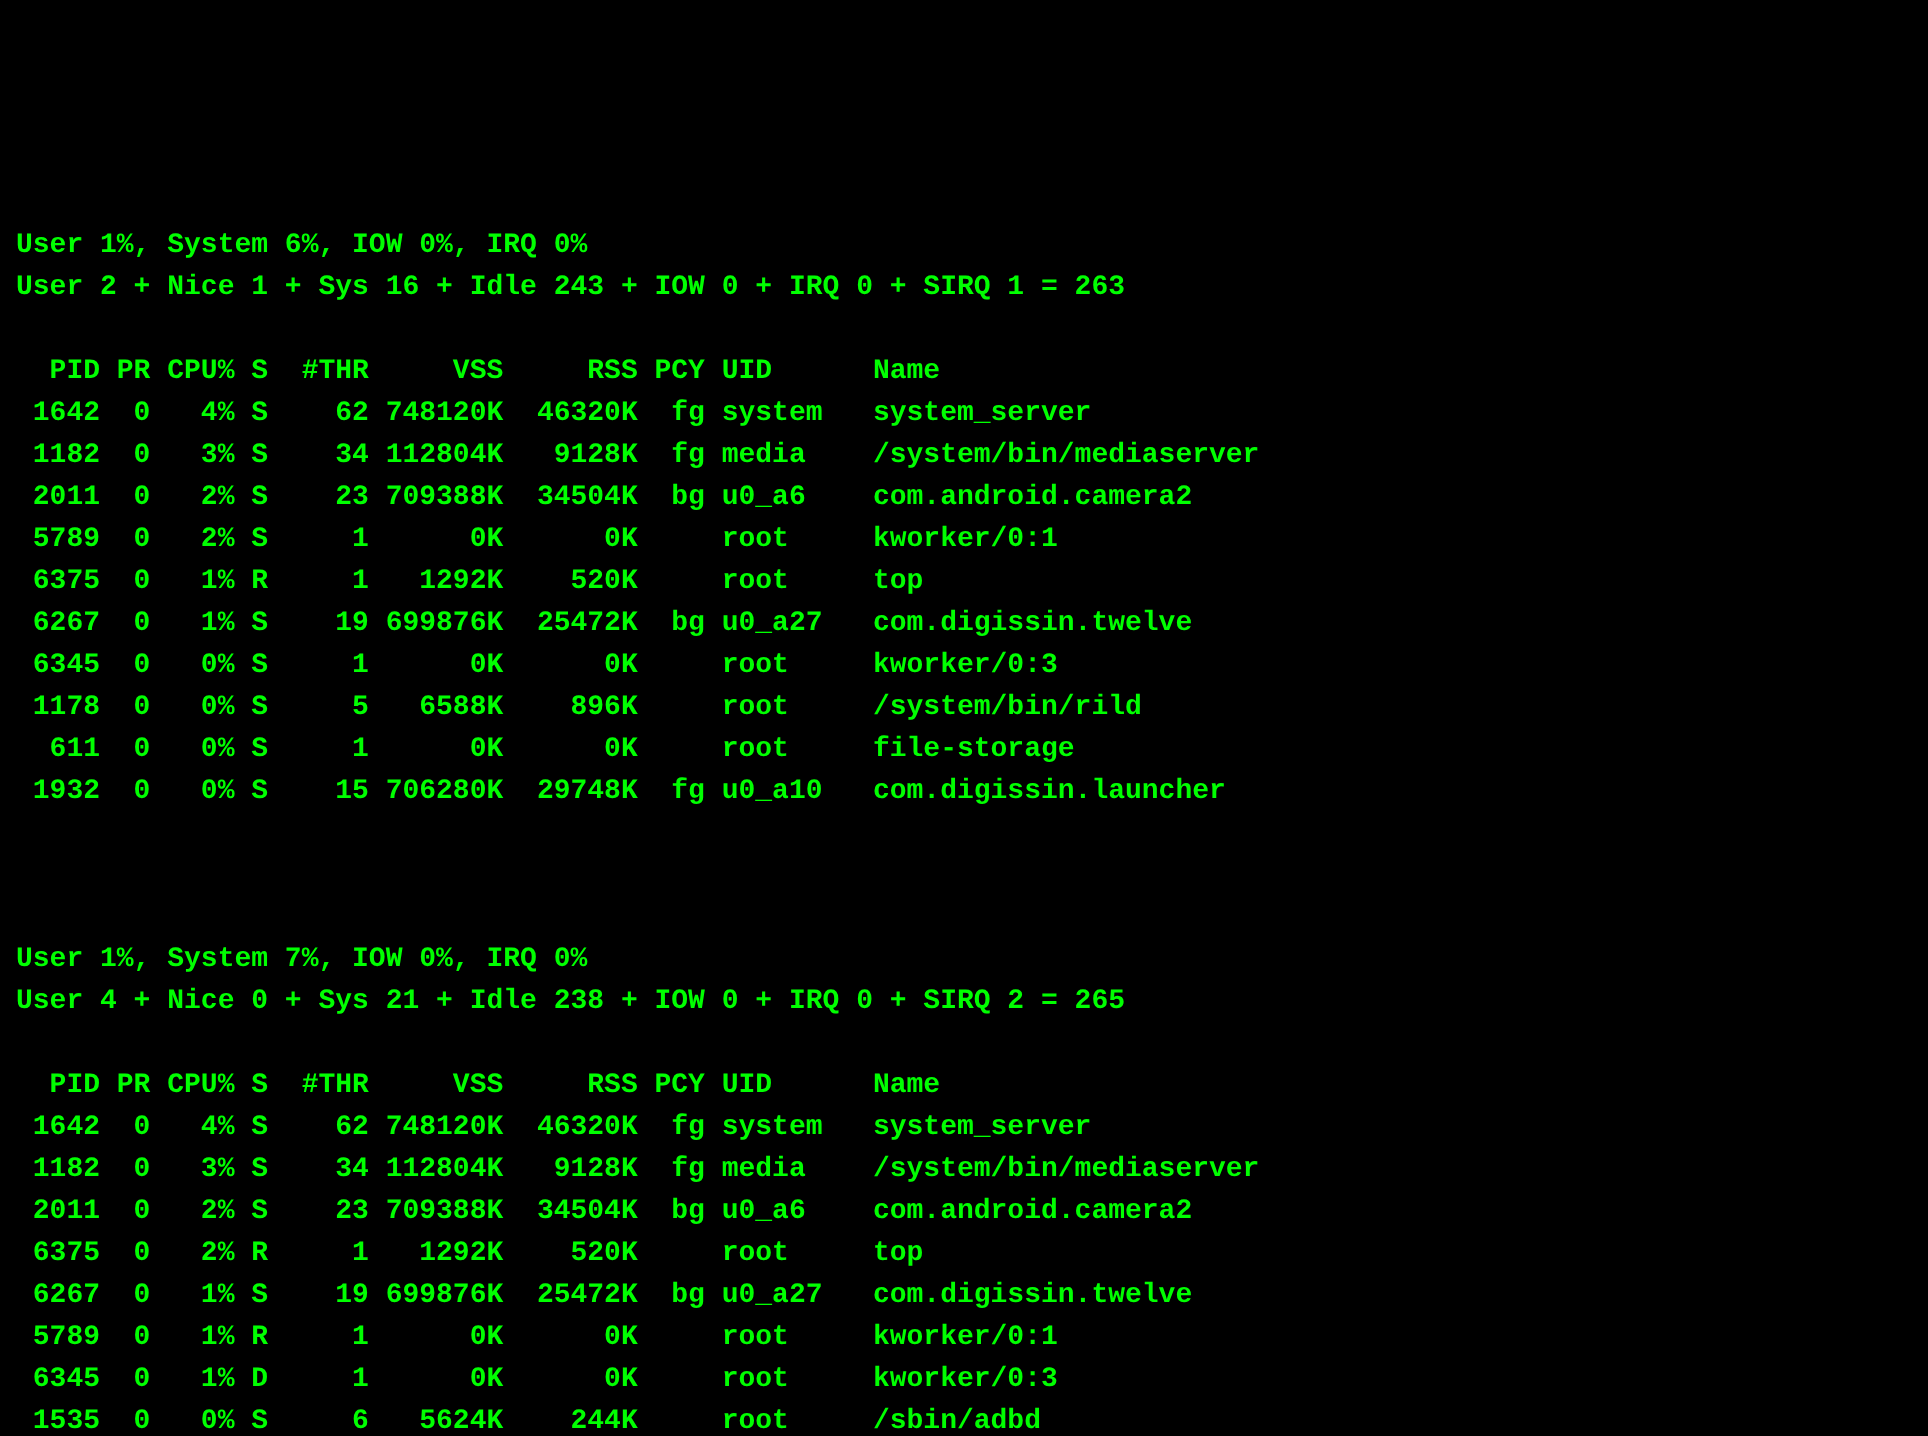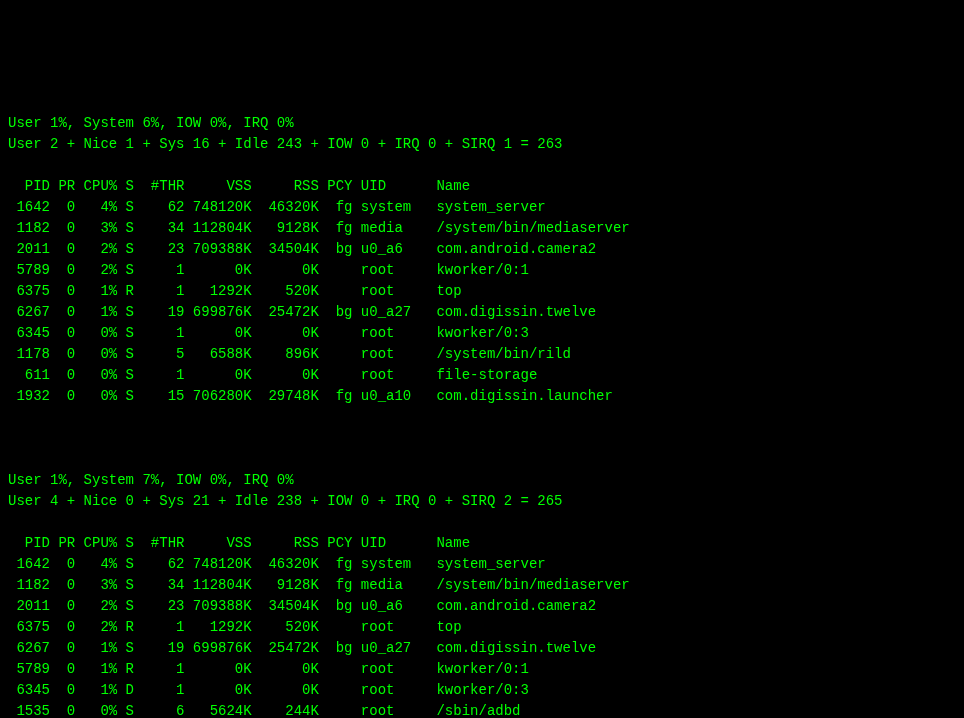"User 1%, System 6%, IOW" .summary-line { font-weight: none -> bold }
